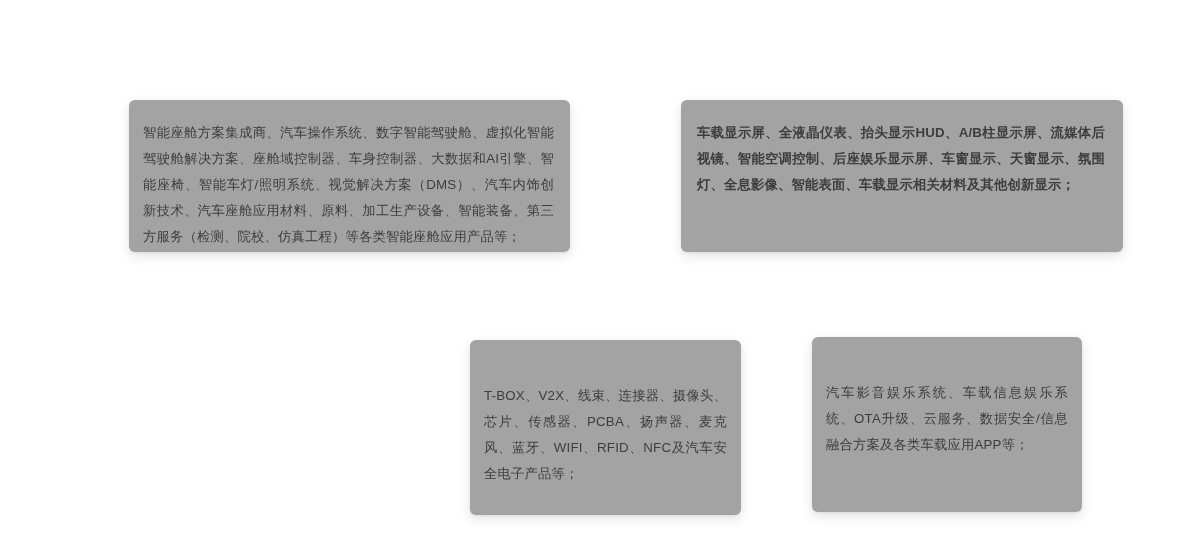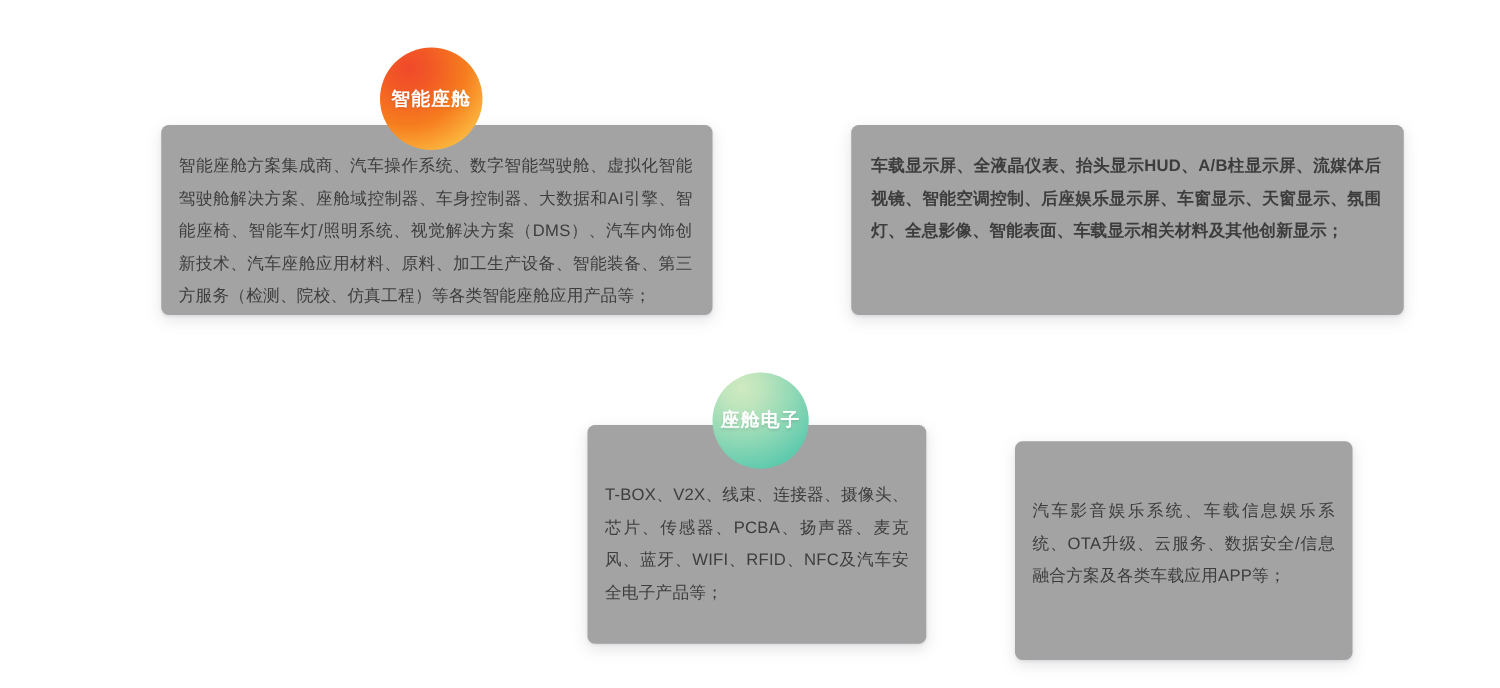"智能座舱" div.badge { html: <div> <span>智能座舱</span> </div> -> none }
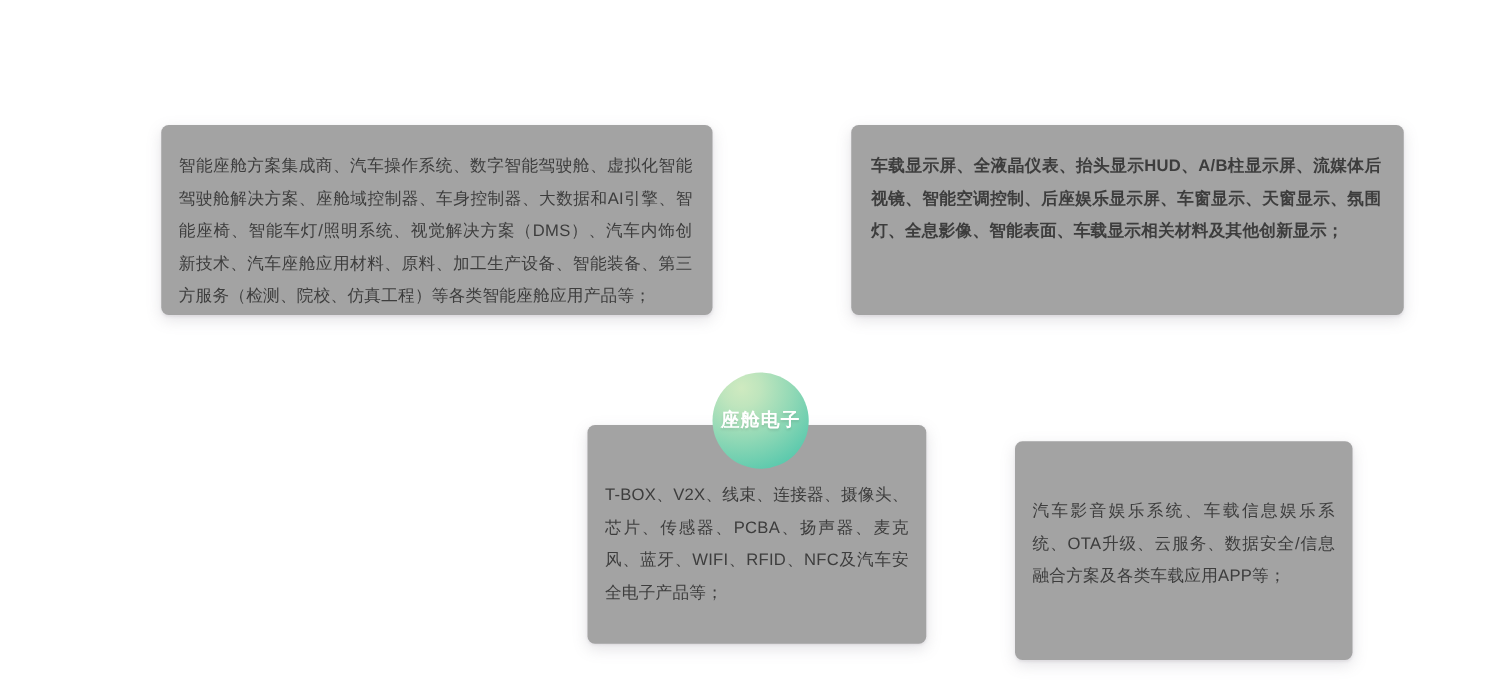"座舱电子" div.badge { html: <div> <span>座舱电子</span> </div> -> none }
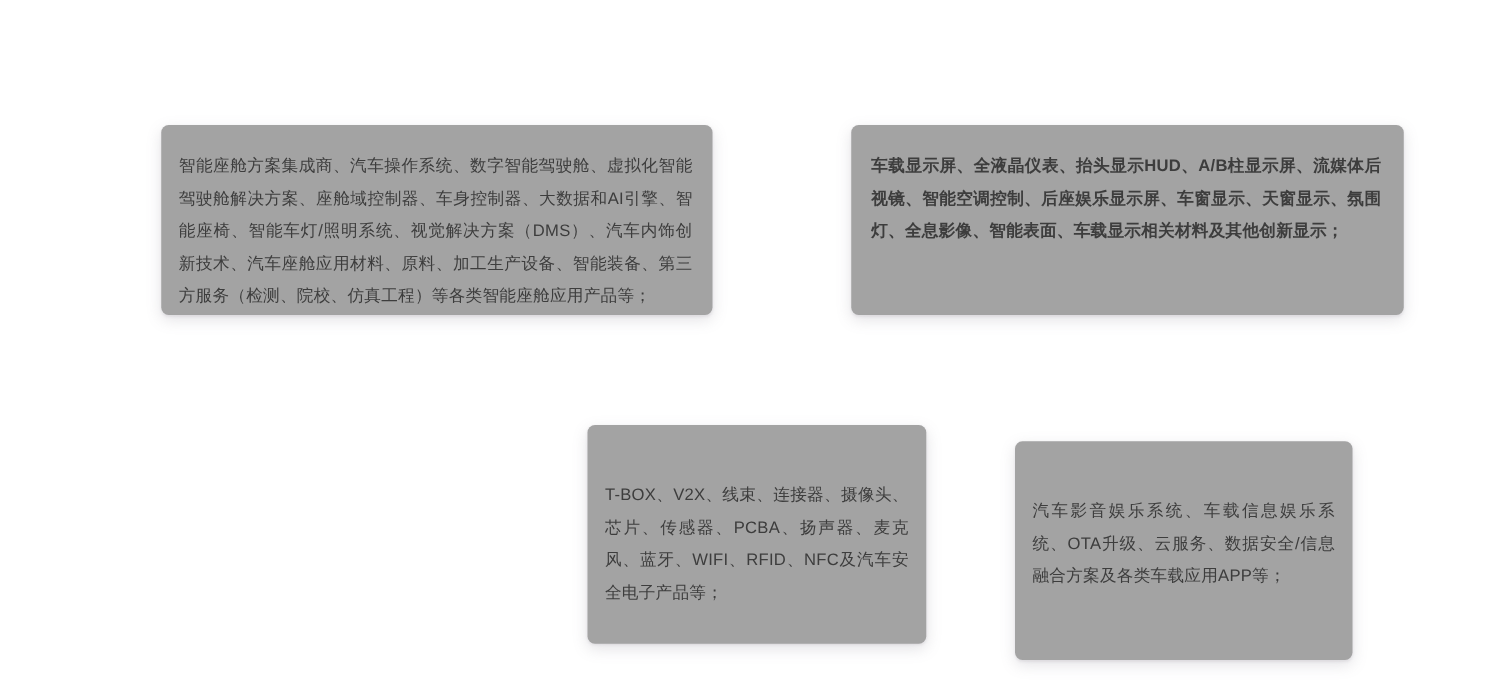"汽车影音娱乐系统、车载信息娱乐系统、OTA升级、云服务、数据安全/信息融合方案及" #card-cockpit-entertainment { top: 353px -> 337px }
